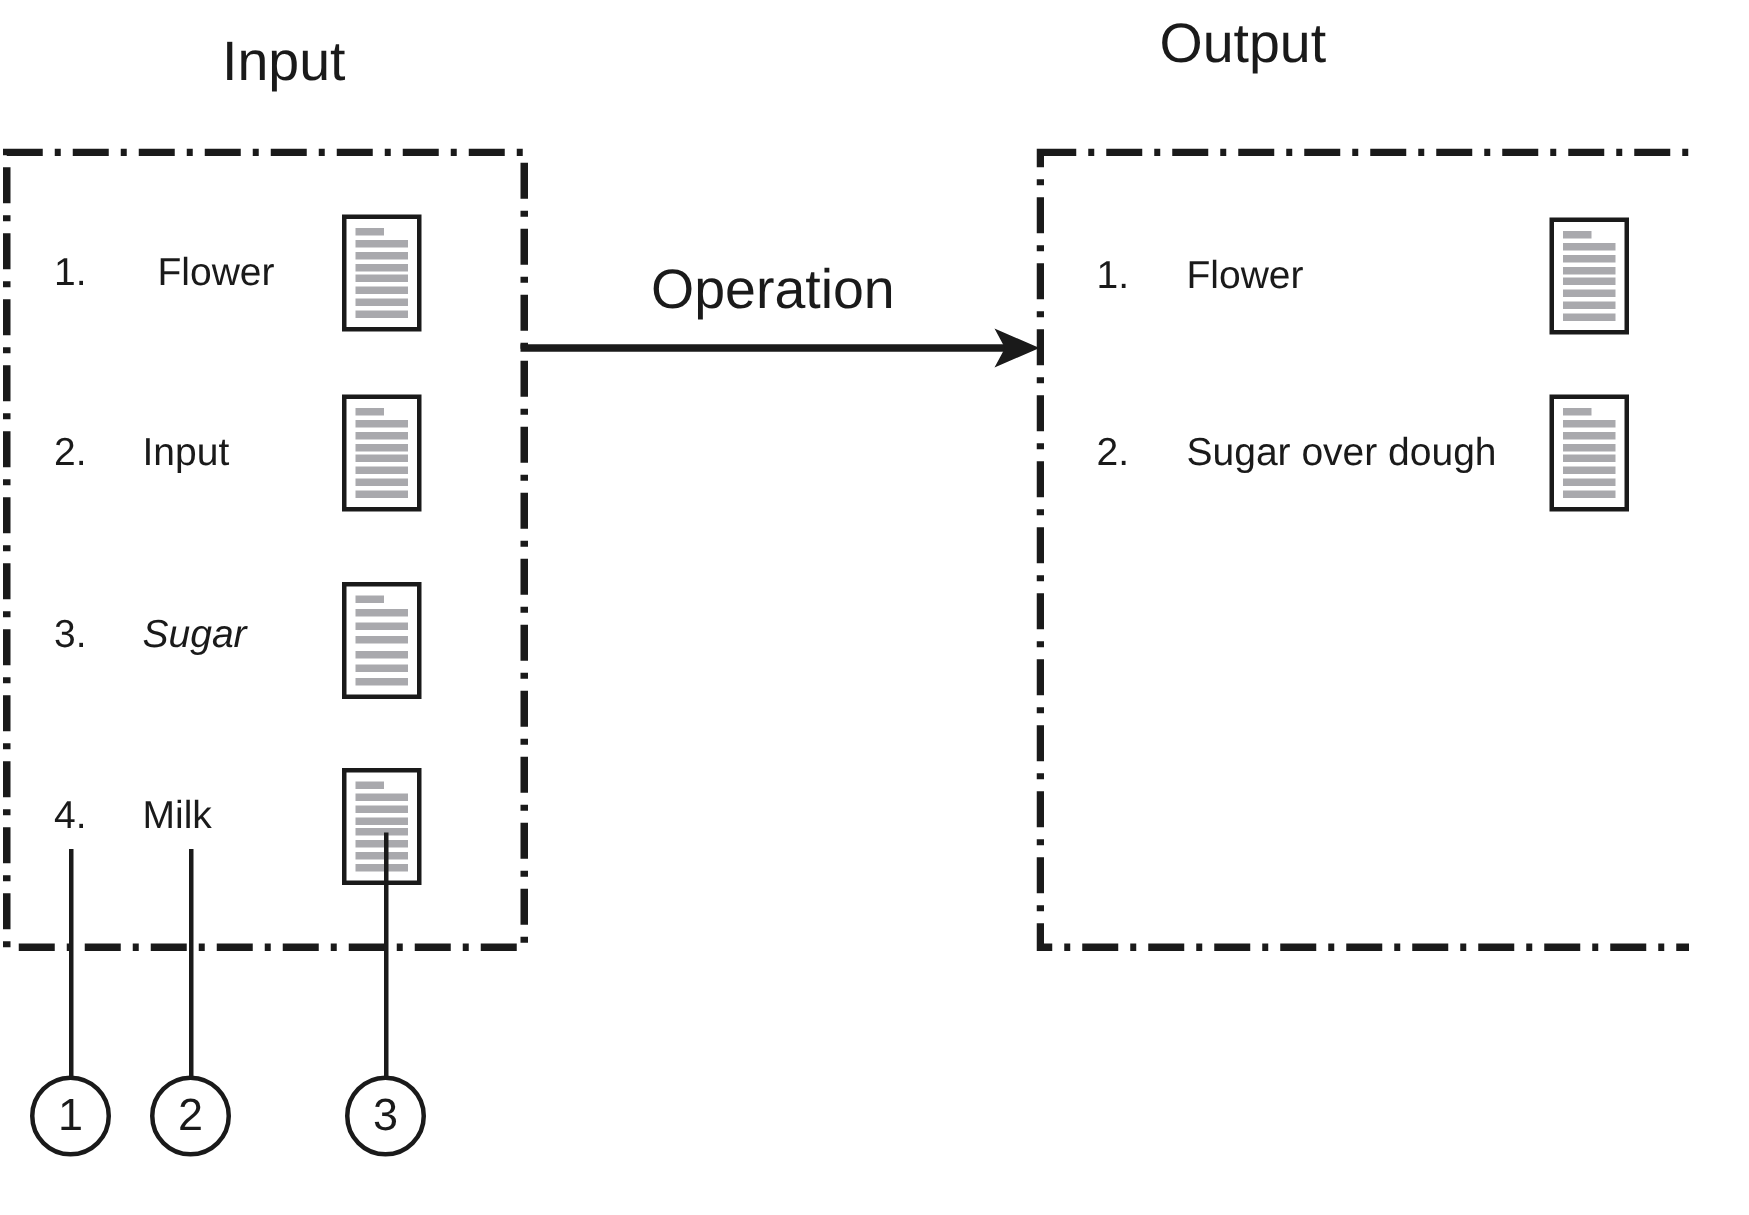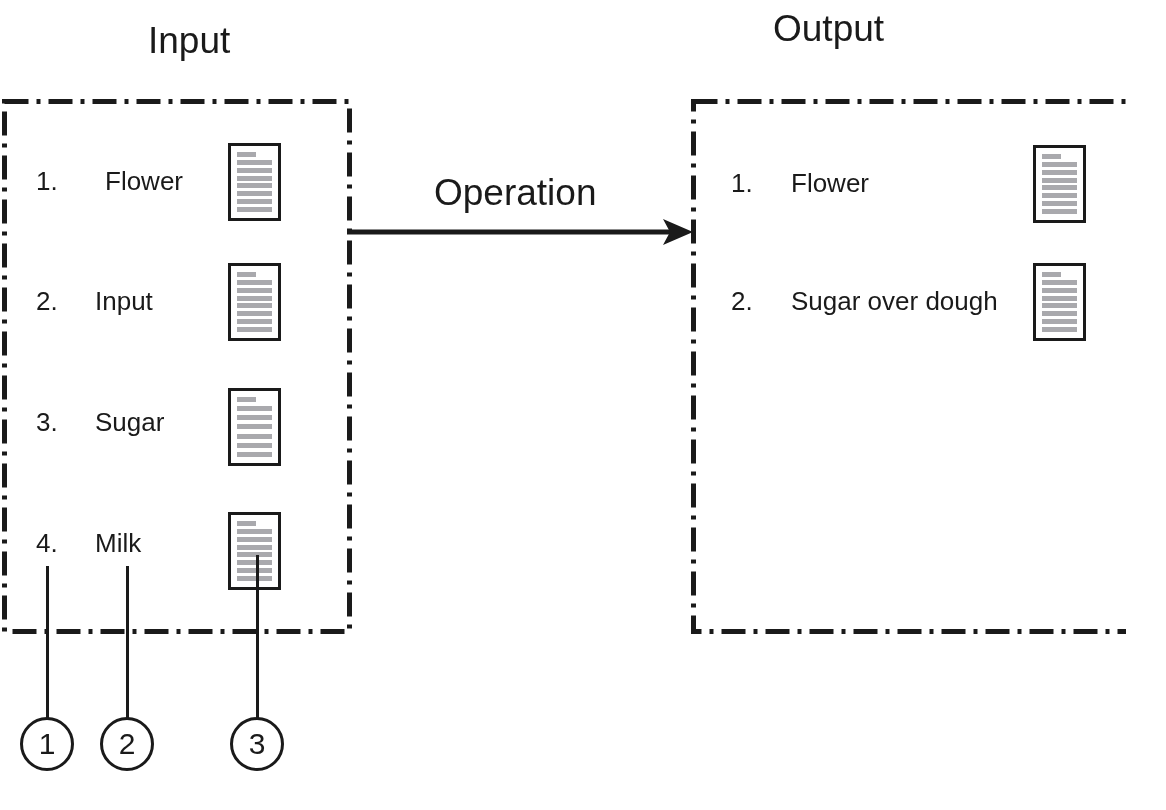"Sugar" div.abs { font-style: none -> italic }
